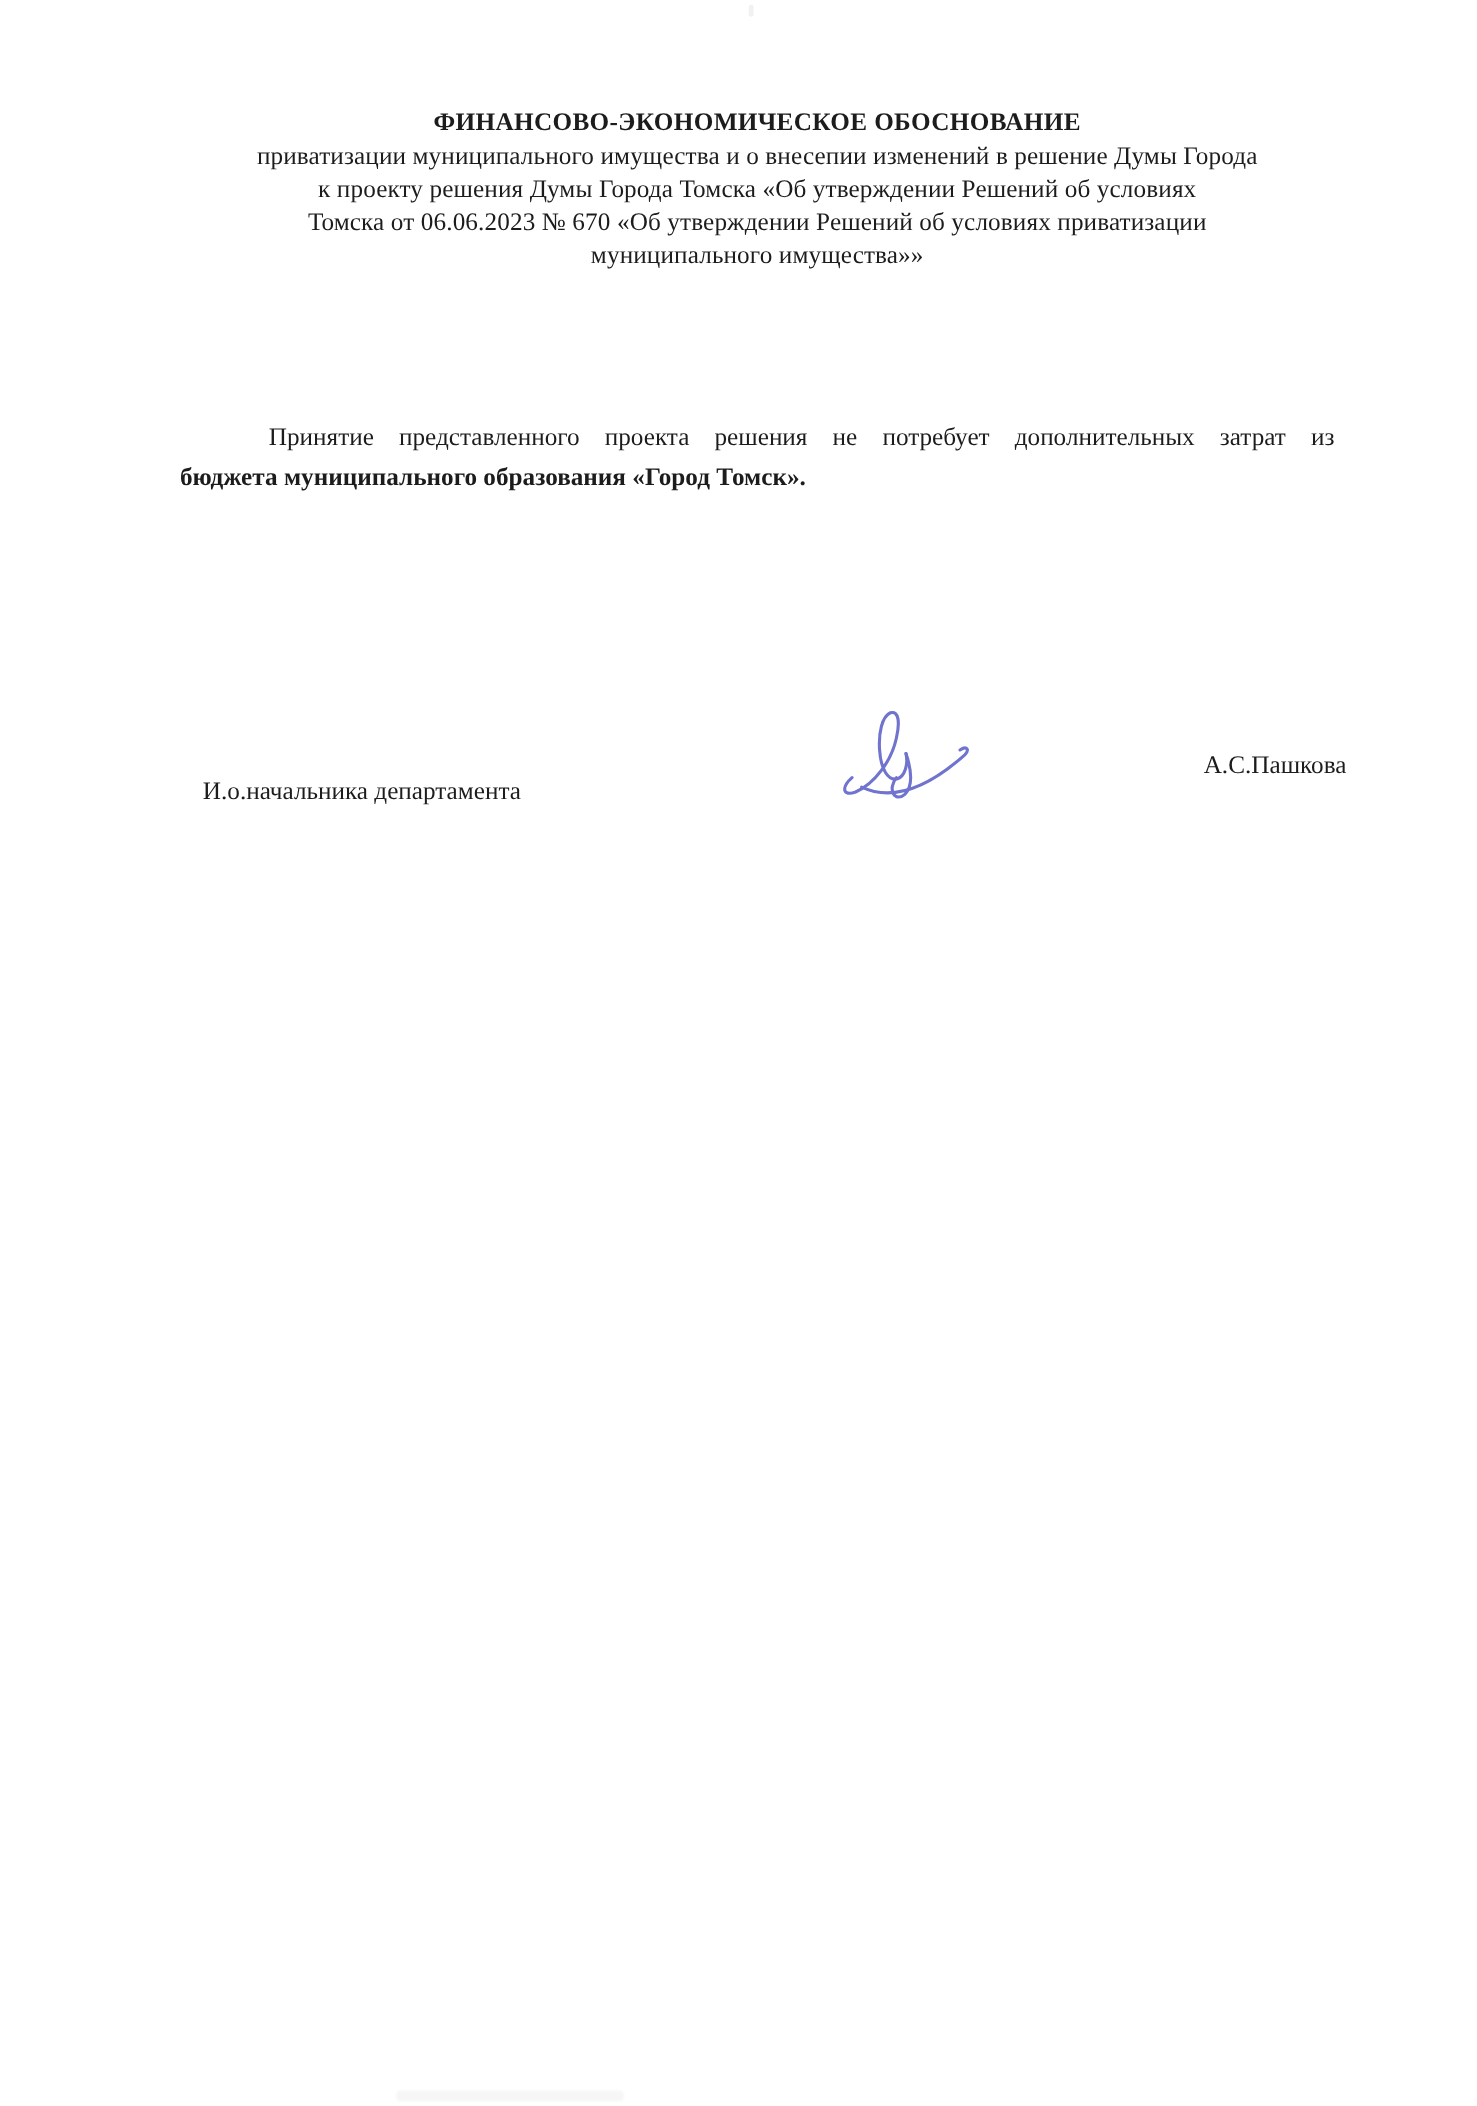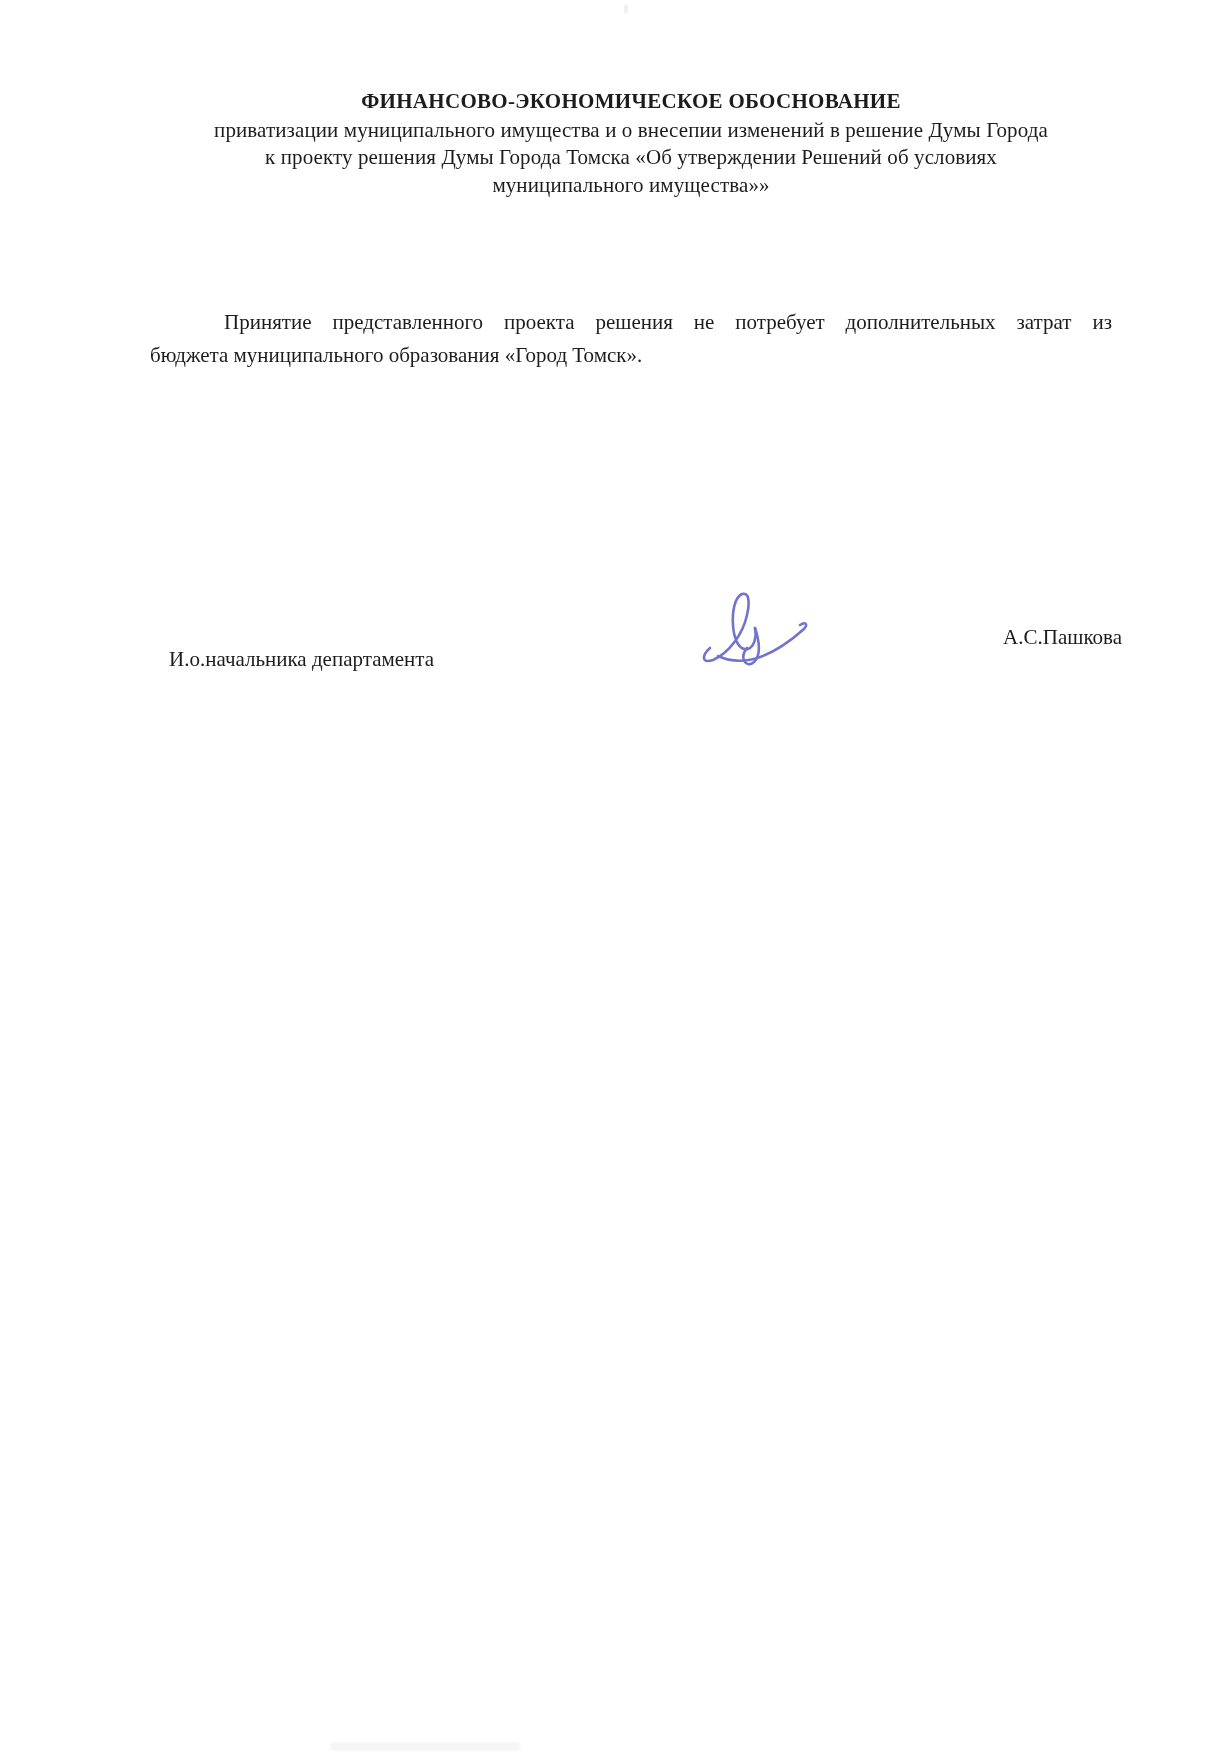"Томска от 06.06.2023 № 670" div.subtitle-line { html: none -> <div>Томска от 06.06.2023 № 670 «Об утверждении Решений об условиях приватизации</div> }
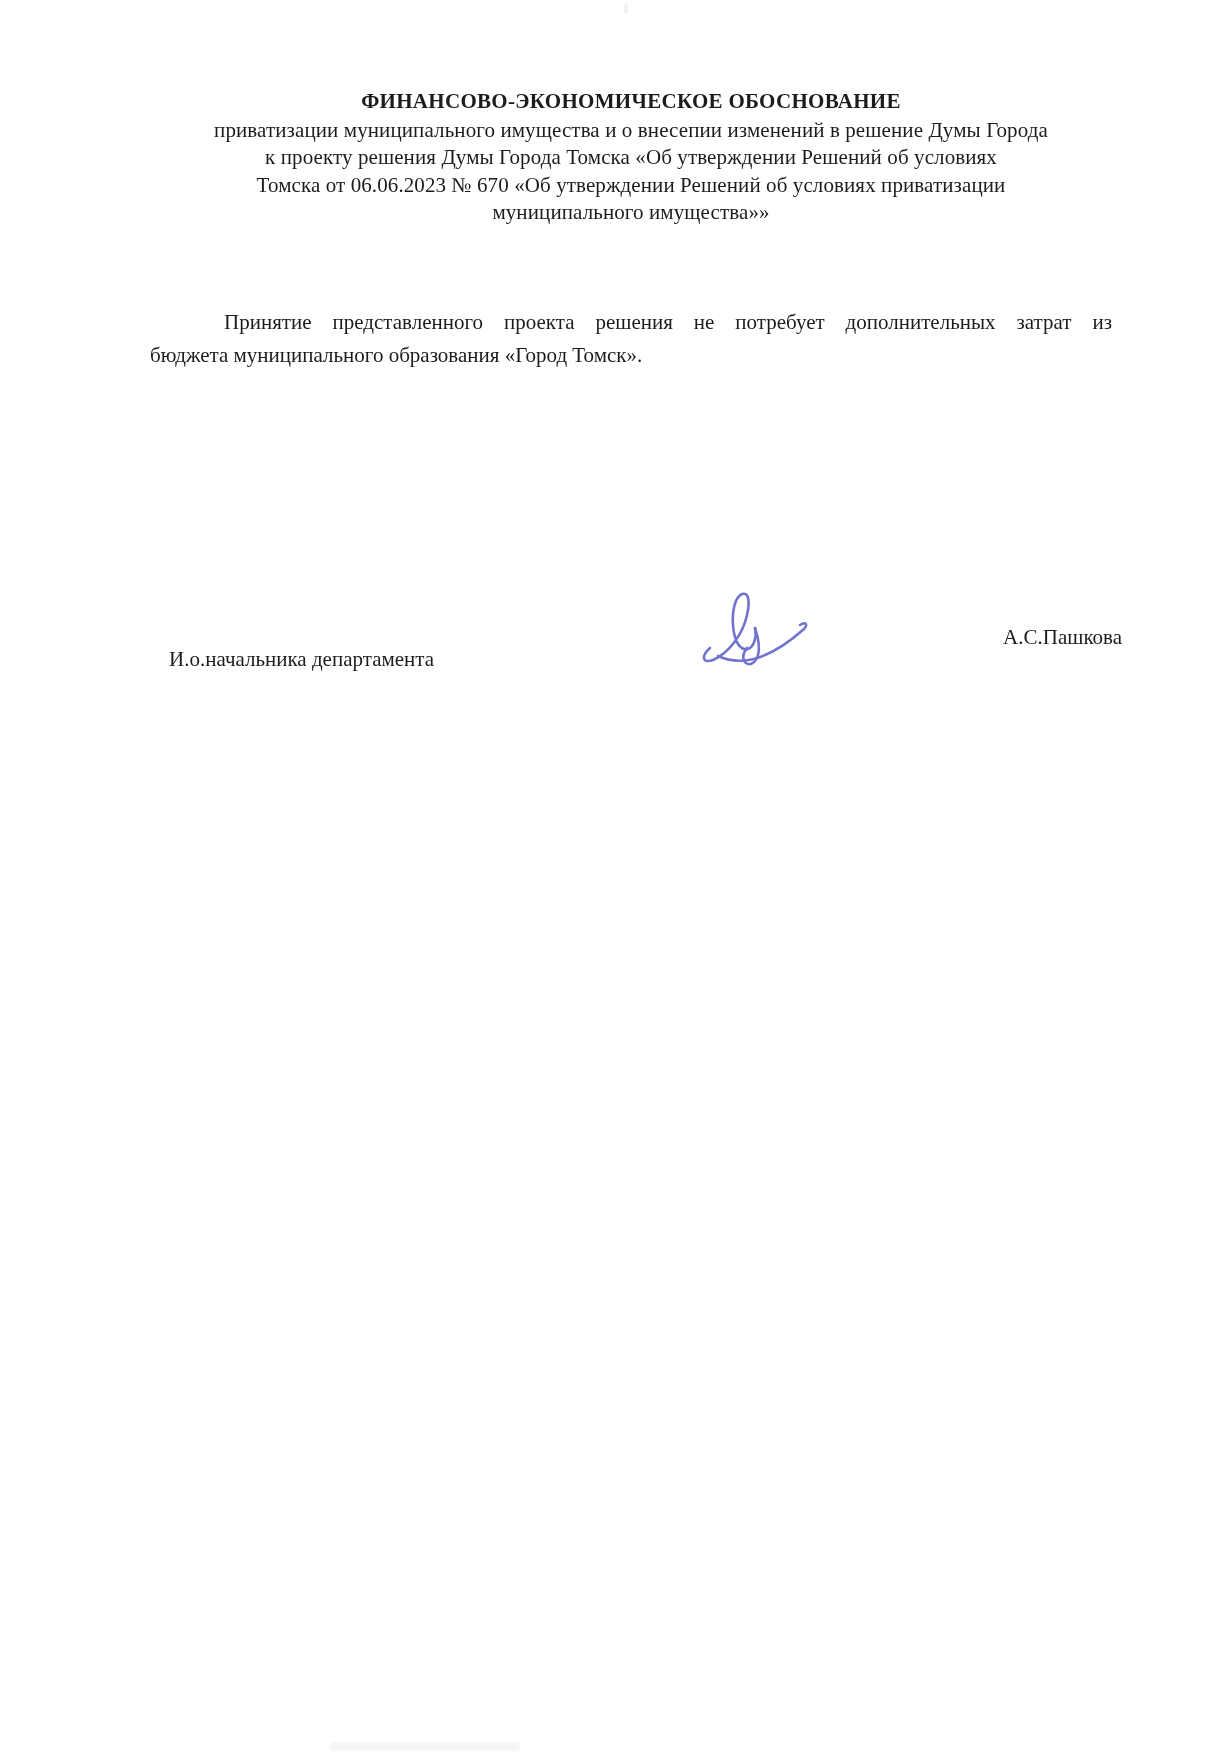"Принятие представленного проекта решения" .para-line-justified { margin-top: none -> 42px }
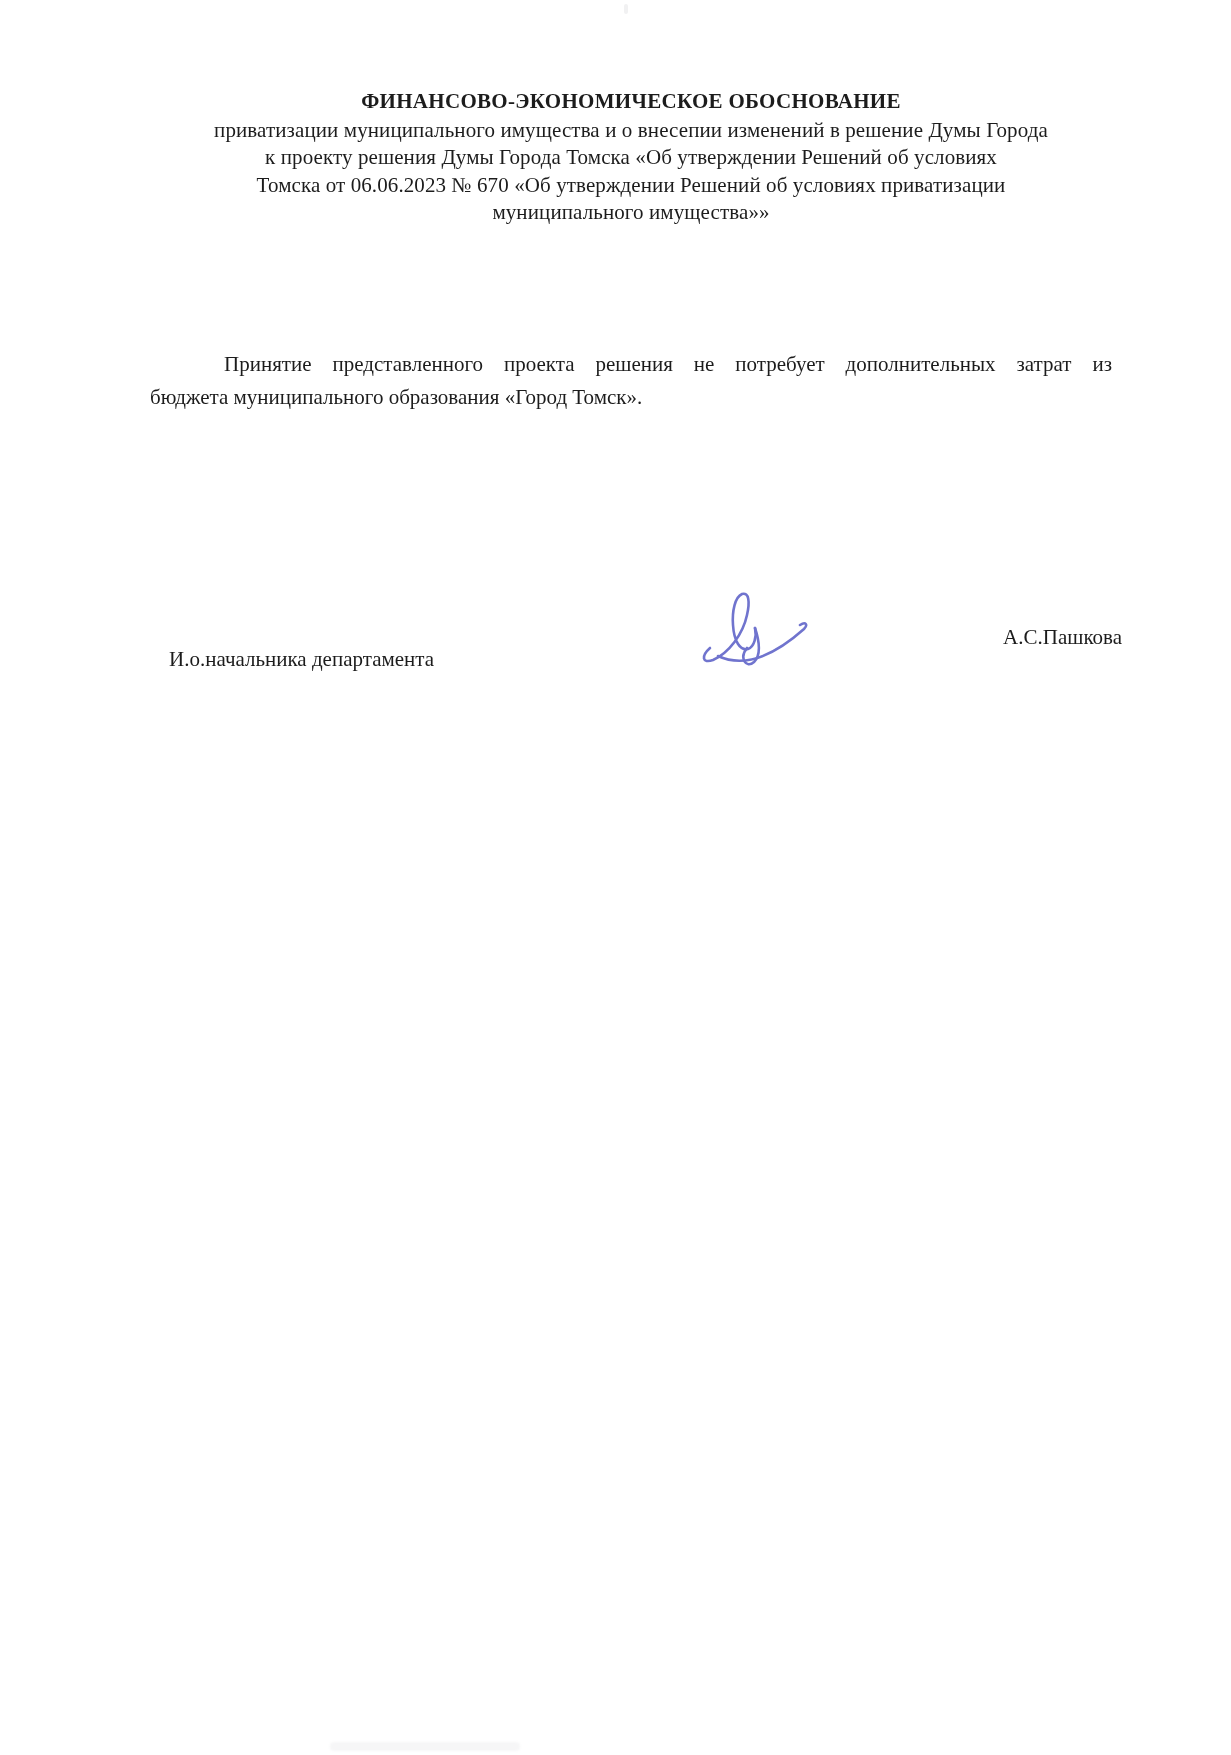"бюджета муниципального образования" .para-line-rest { font-weight: none -> bold }
